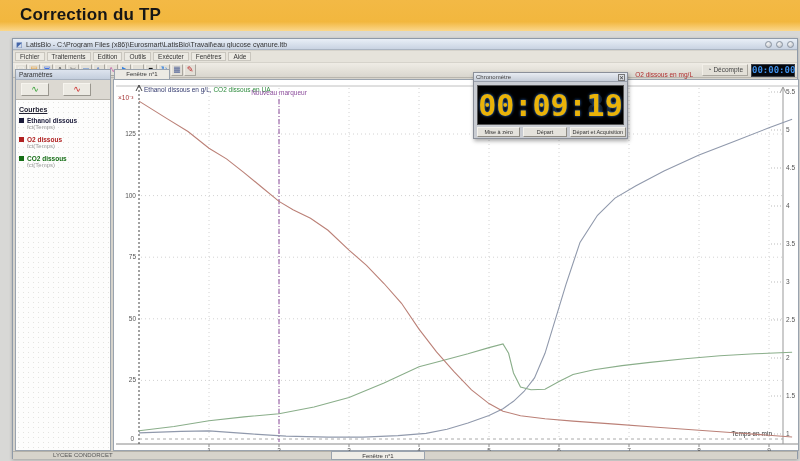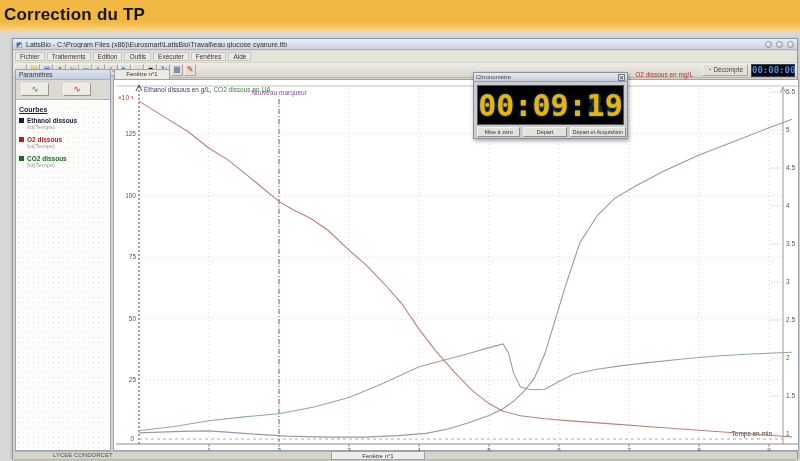"Correction du TP" .banner h1 { padding: 5px 0 0 4px -> 5px 0 0 20px }
